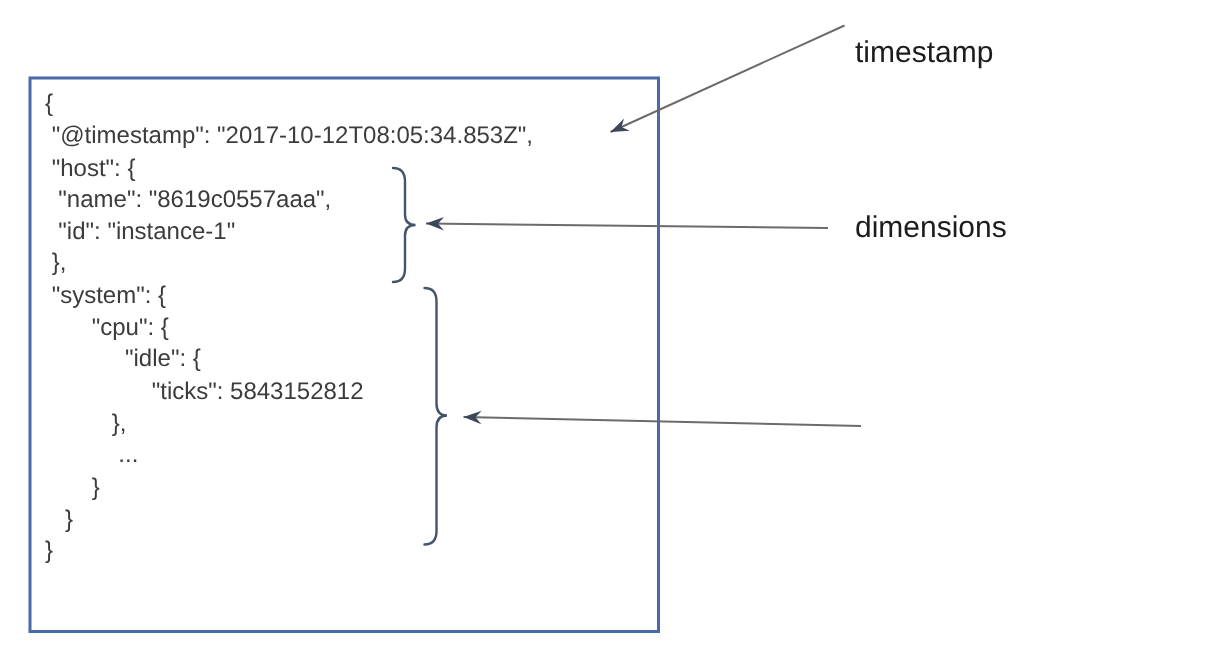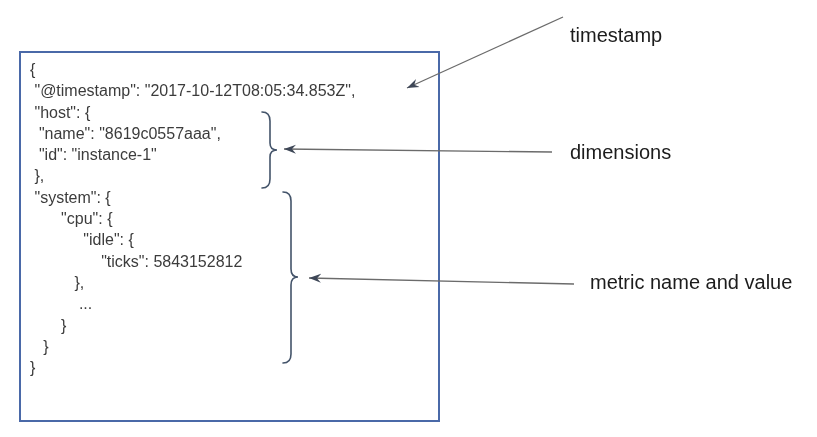"metric name and value" div.annot-label { html: <div>metric name and value</div> -> none }
